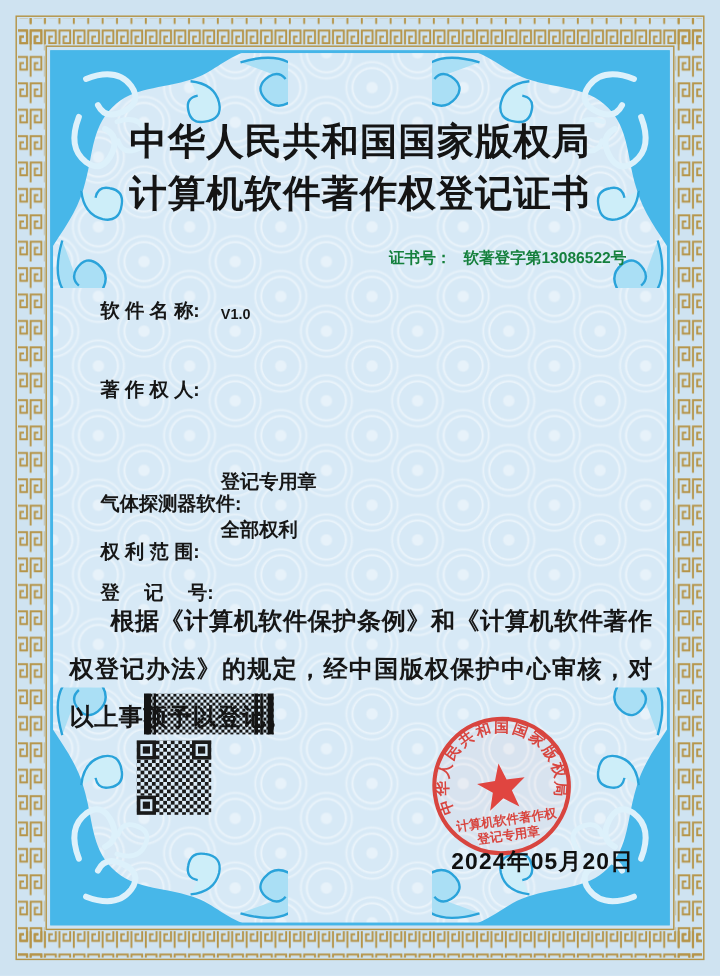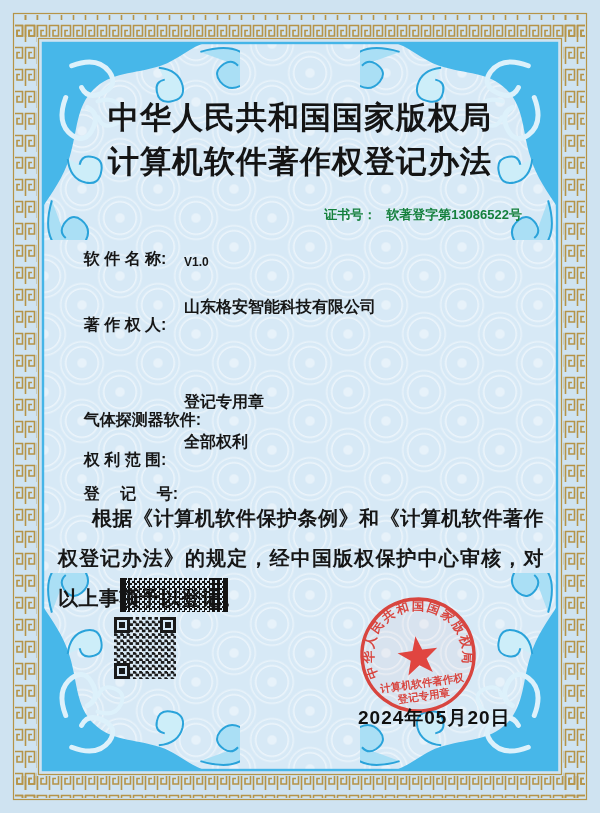"计算机软件著作权登记办法" div.title2 { text: 办法 -> 证书 }
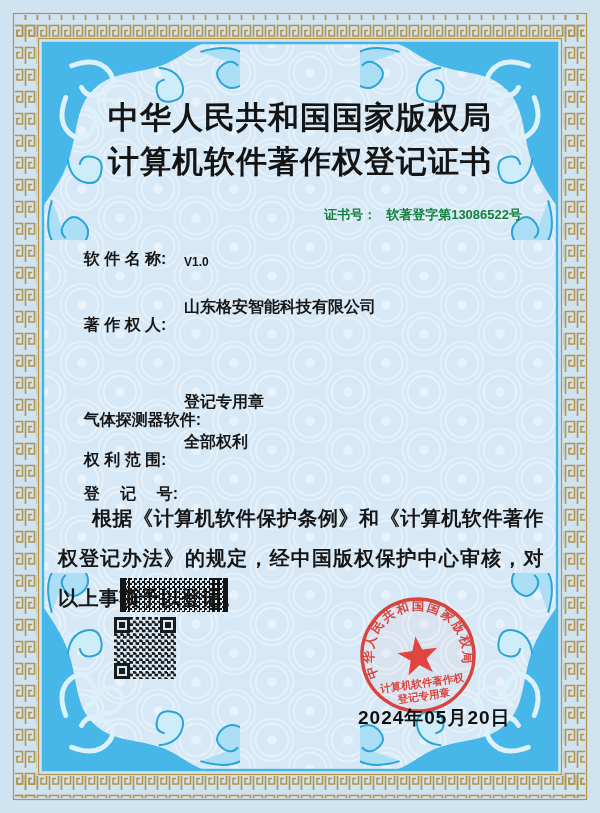"山东格安智能科技有限公司" span.val { html: <span>山东格安智能科技有限公司</span> -> none }
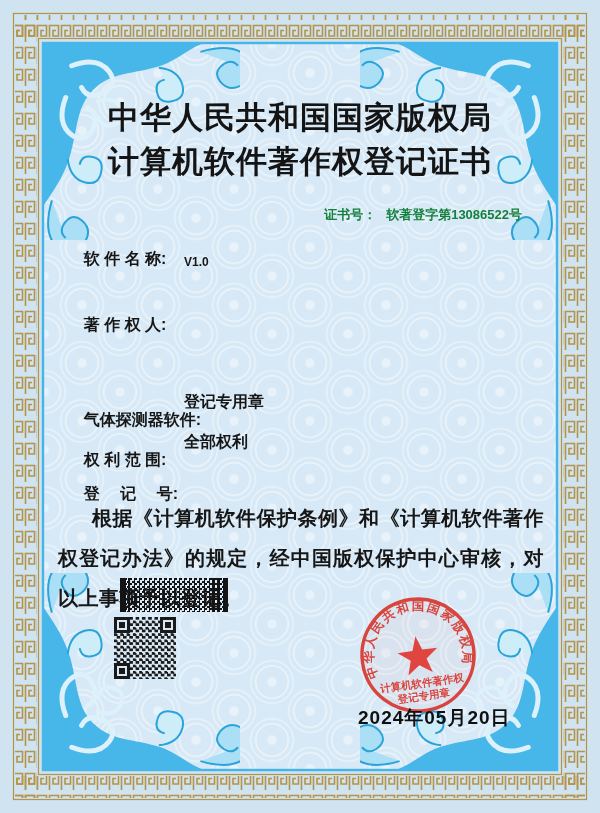"2024年05月20日" .date { left: 358px -> 376px }
